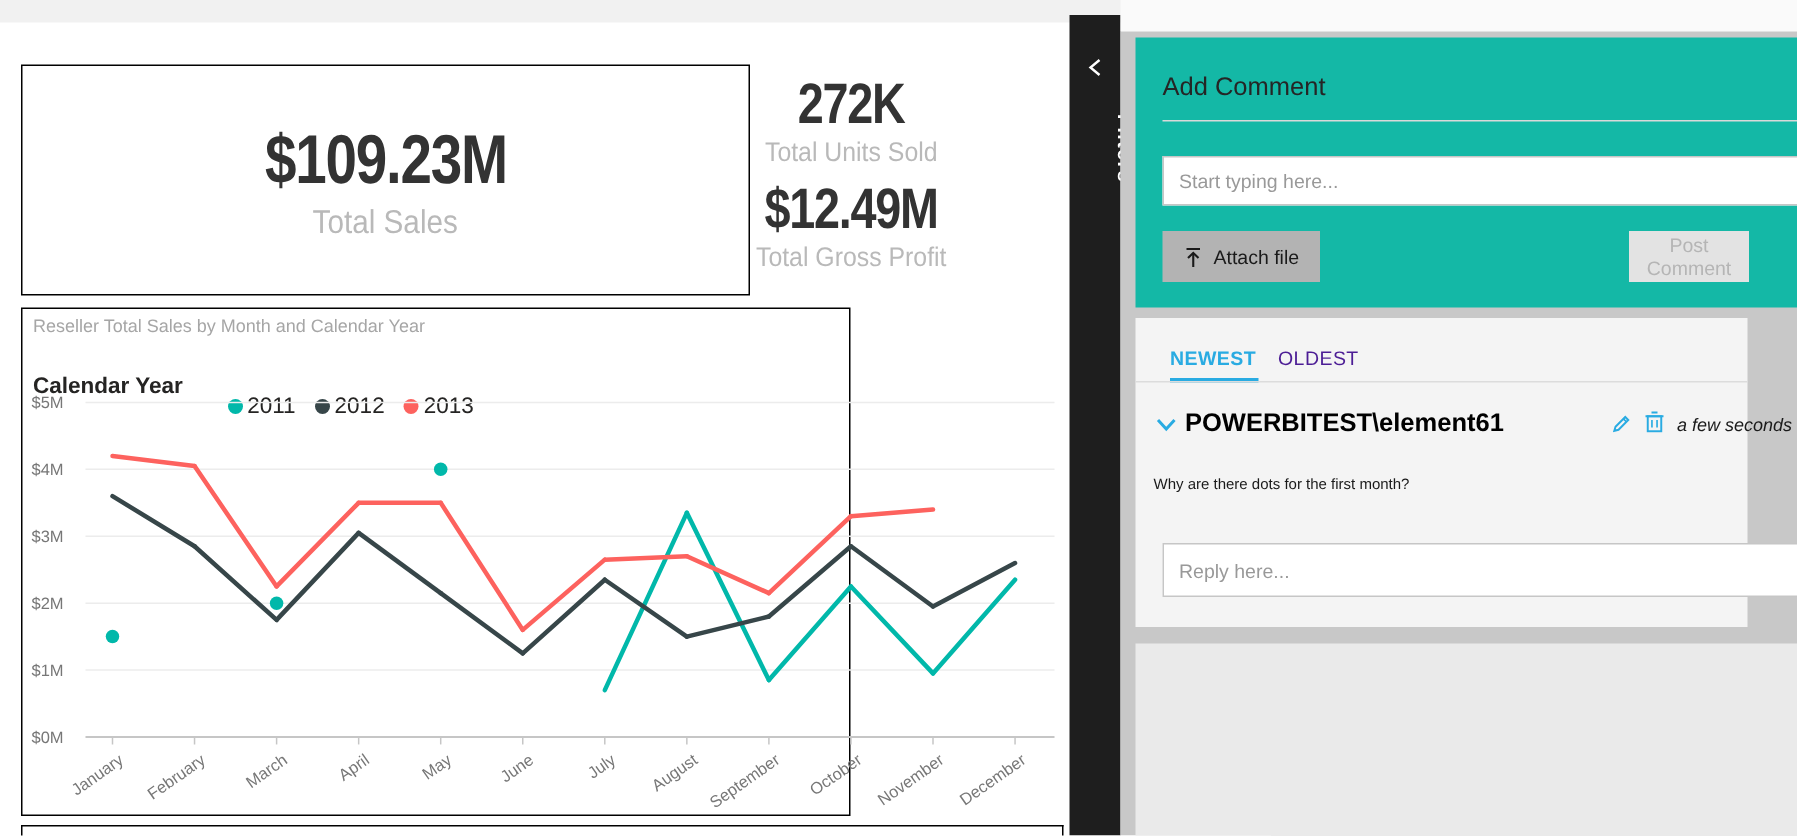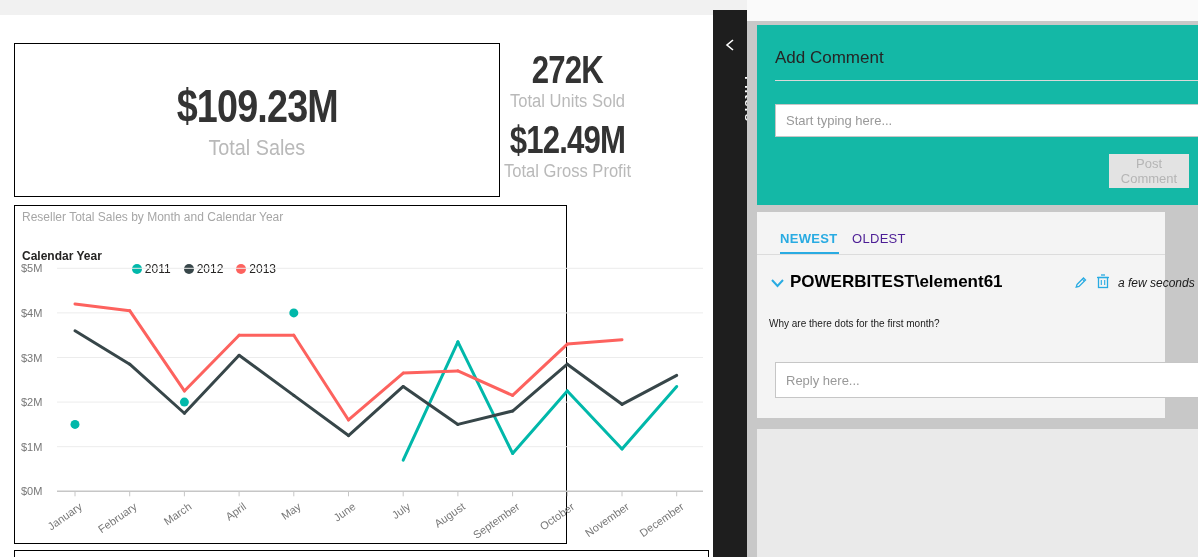"Attach file" button.attach-btn { html: none -> <button> <svg> <line></line> <line></line> <polyline></polyline> </svg> <span>Attach file</span> </button> }
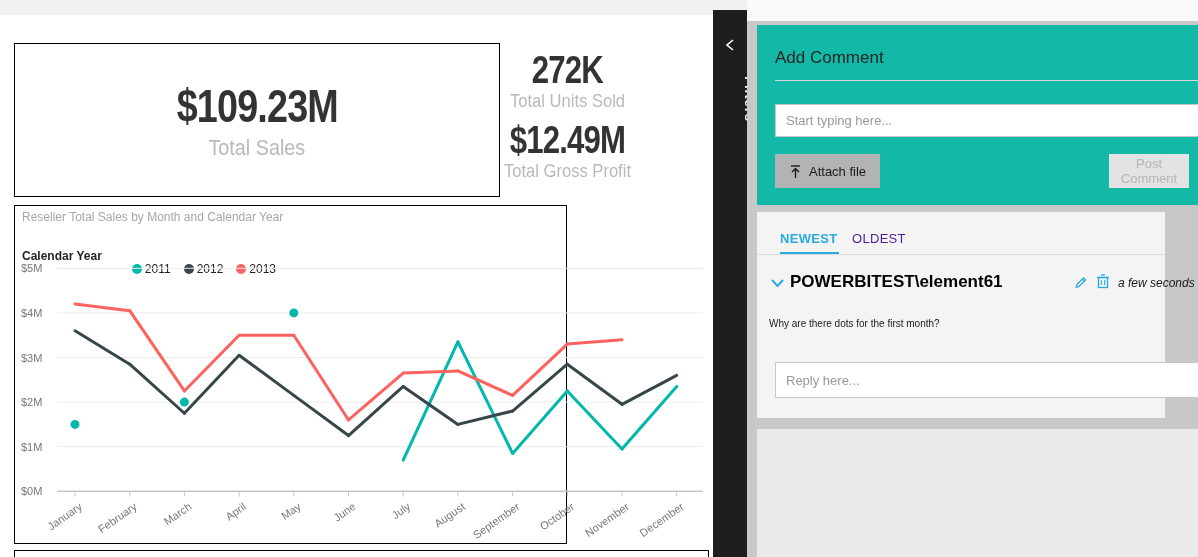"Post Comment" .post-btn { margin-left: 23px -> none }
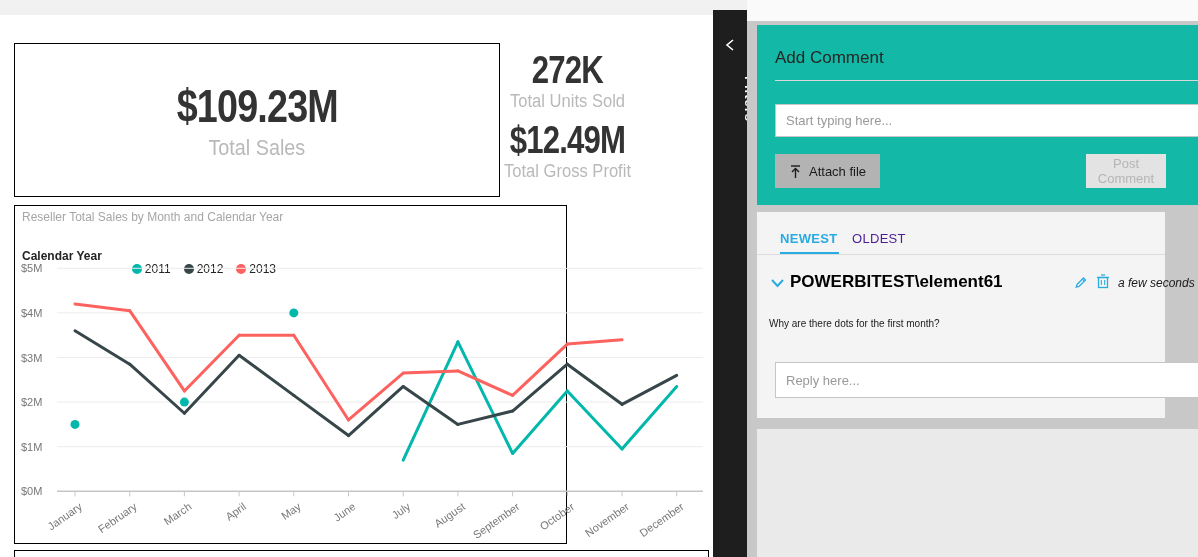"Calendar Year" .chart-legend { font-size: 12px -> 15px }
